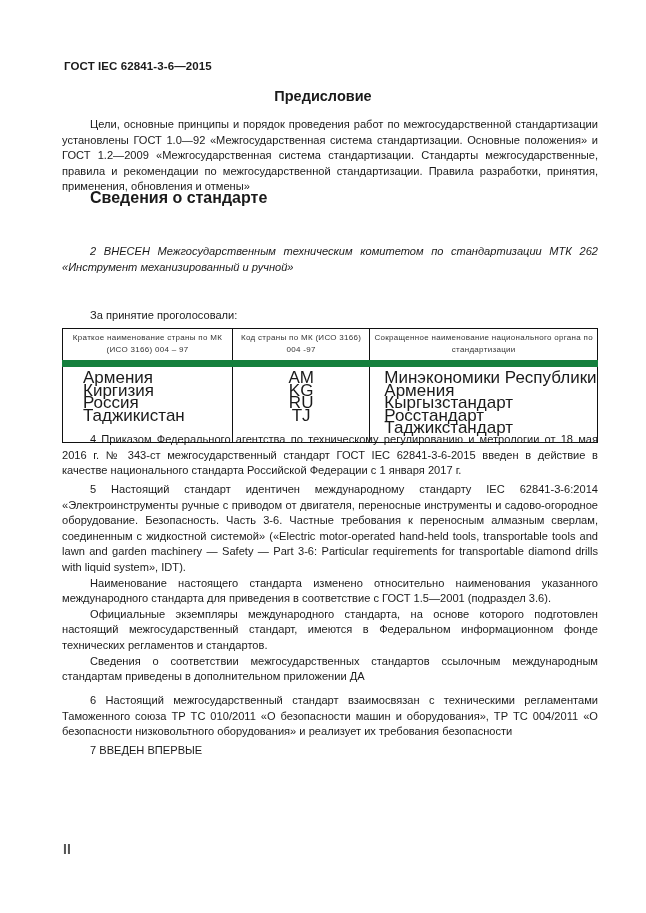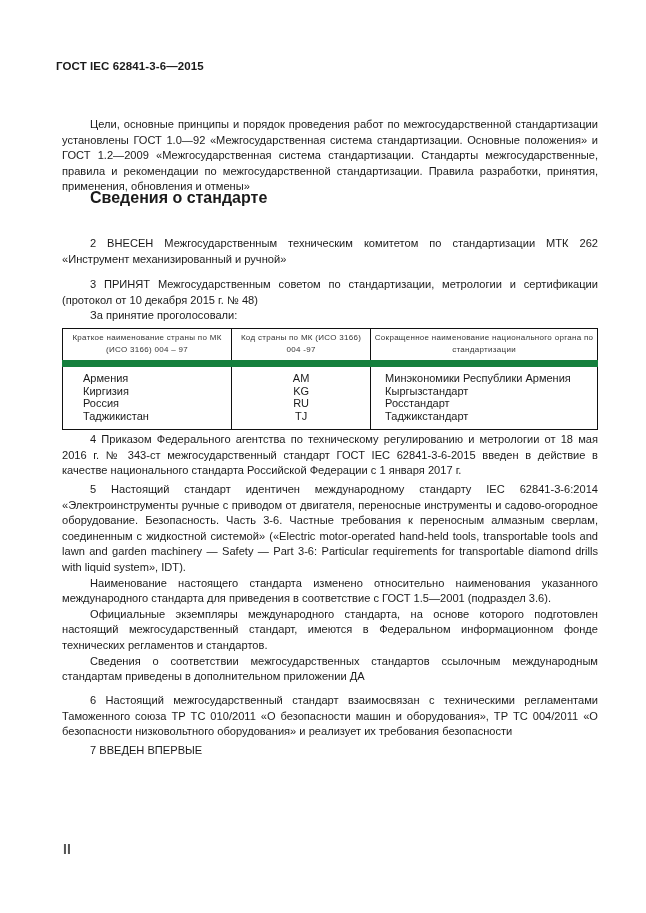"ГОСТ IEC 62841-3-6—2015" .header-code { left: 56px -> 64px }
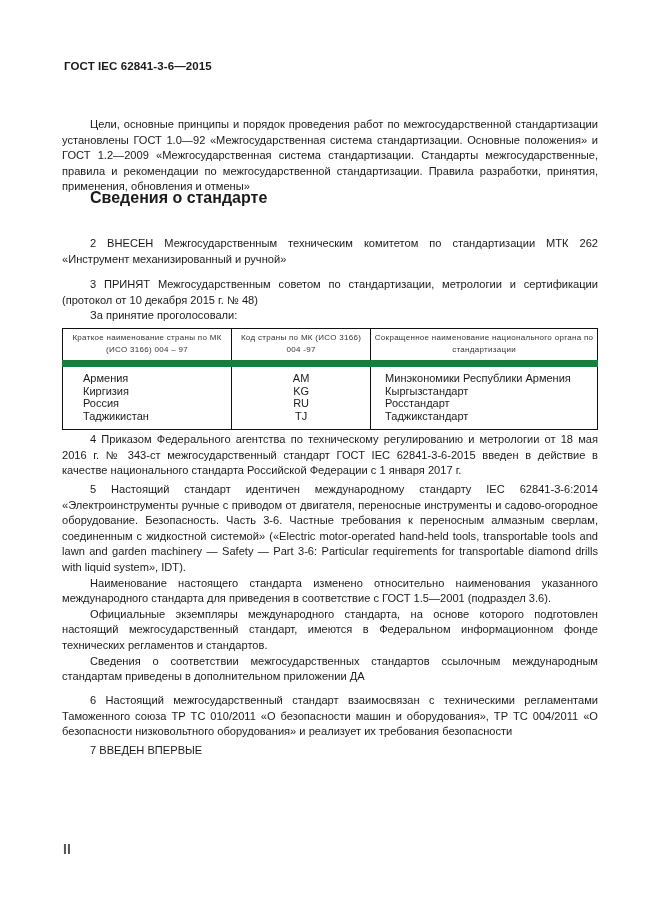"Предисловие" div.title { html: none -> <div>Предисловие</div> }
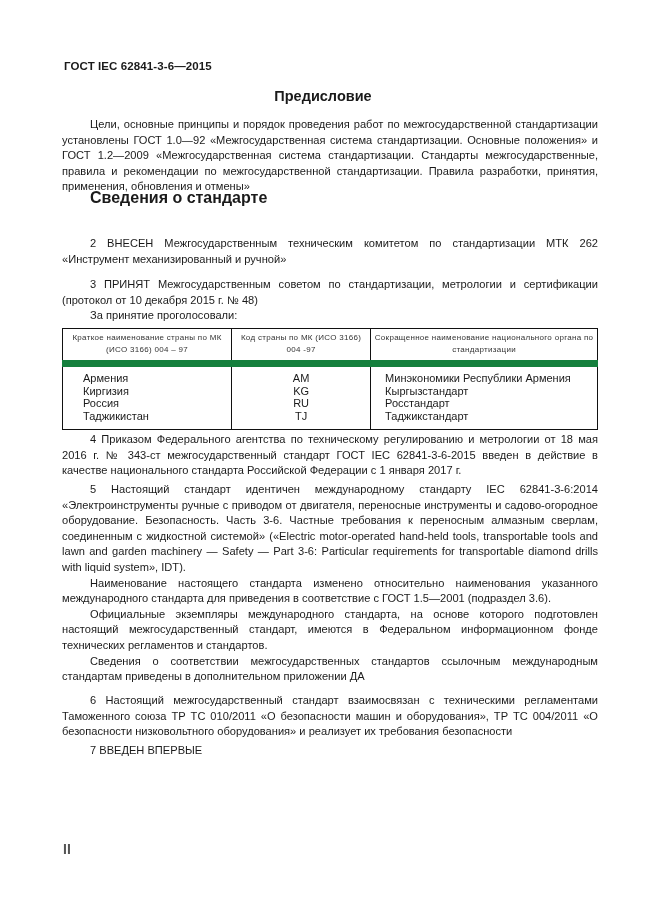"2 ВНЕСЕН Межгосударственным техническим" div.text { font-style: none -> italic; top: 236px -> 244px }
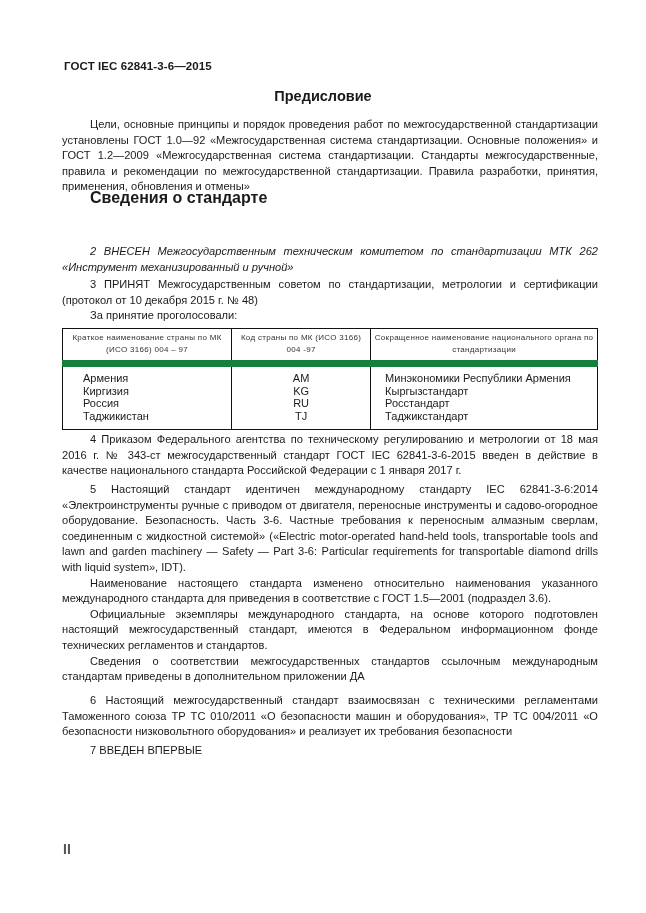"3 ПРИНЯТ Межгосударственным советом по" div.text { html: <div> <p>3 ПРИНЯТ Межгосударственным советом по стандартизации, метрологии и сертификации (протокол от 10 декабря 2015 г. № 48)</p> </div> -> none }
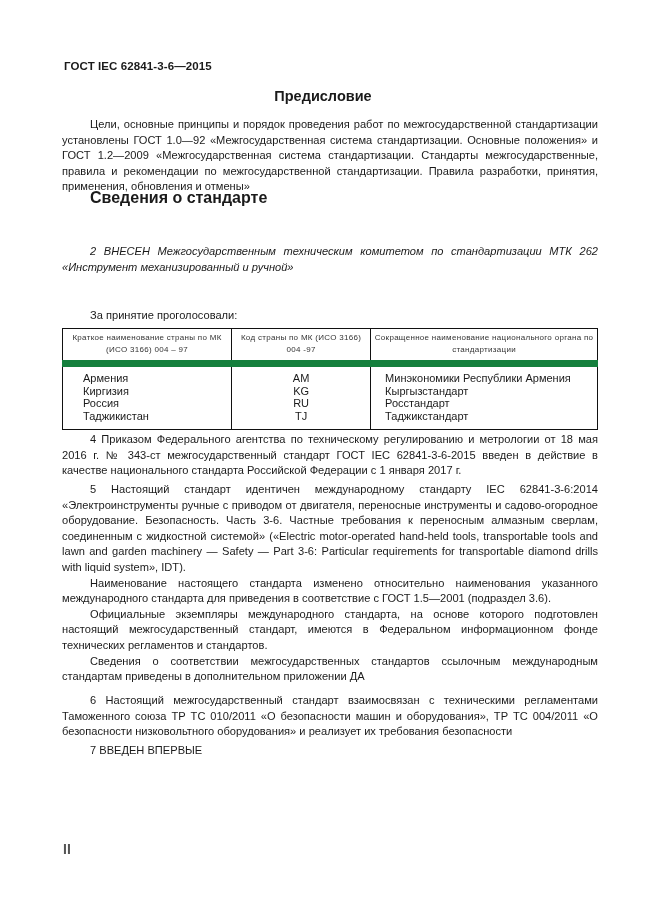"Армения" table.votes td { font-size: 11px -> 17px }
